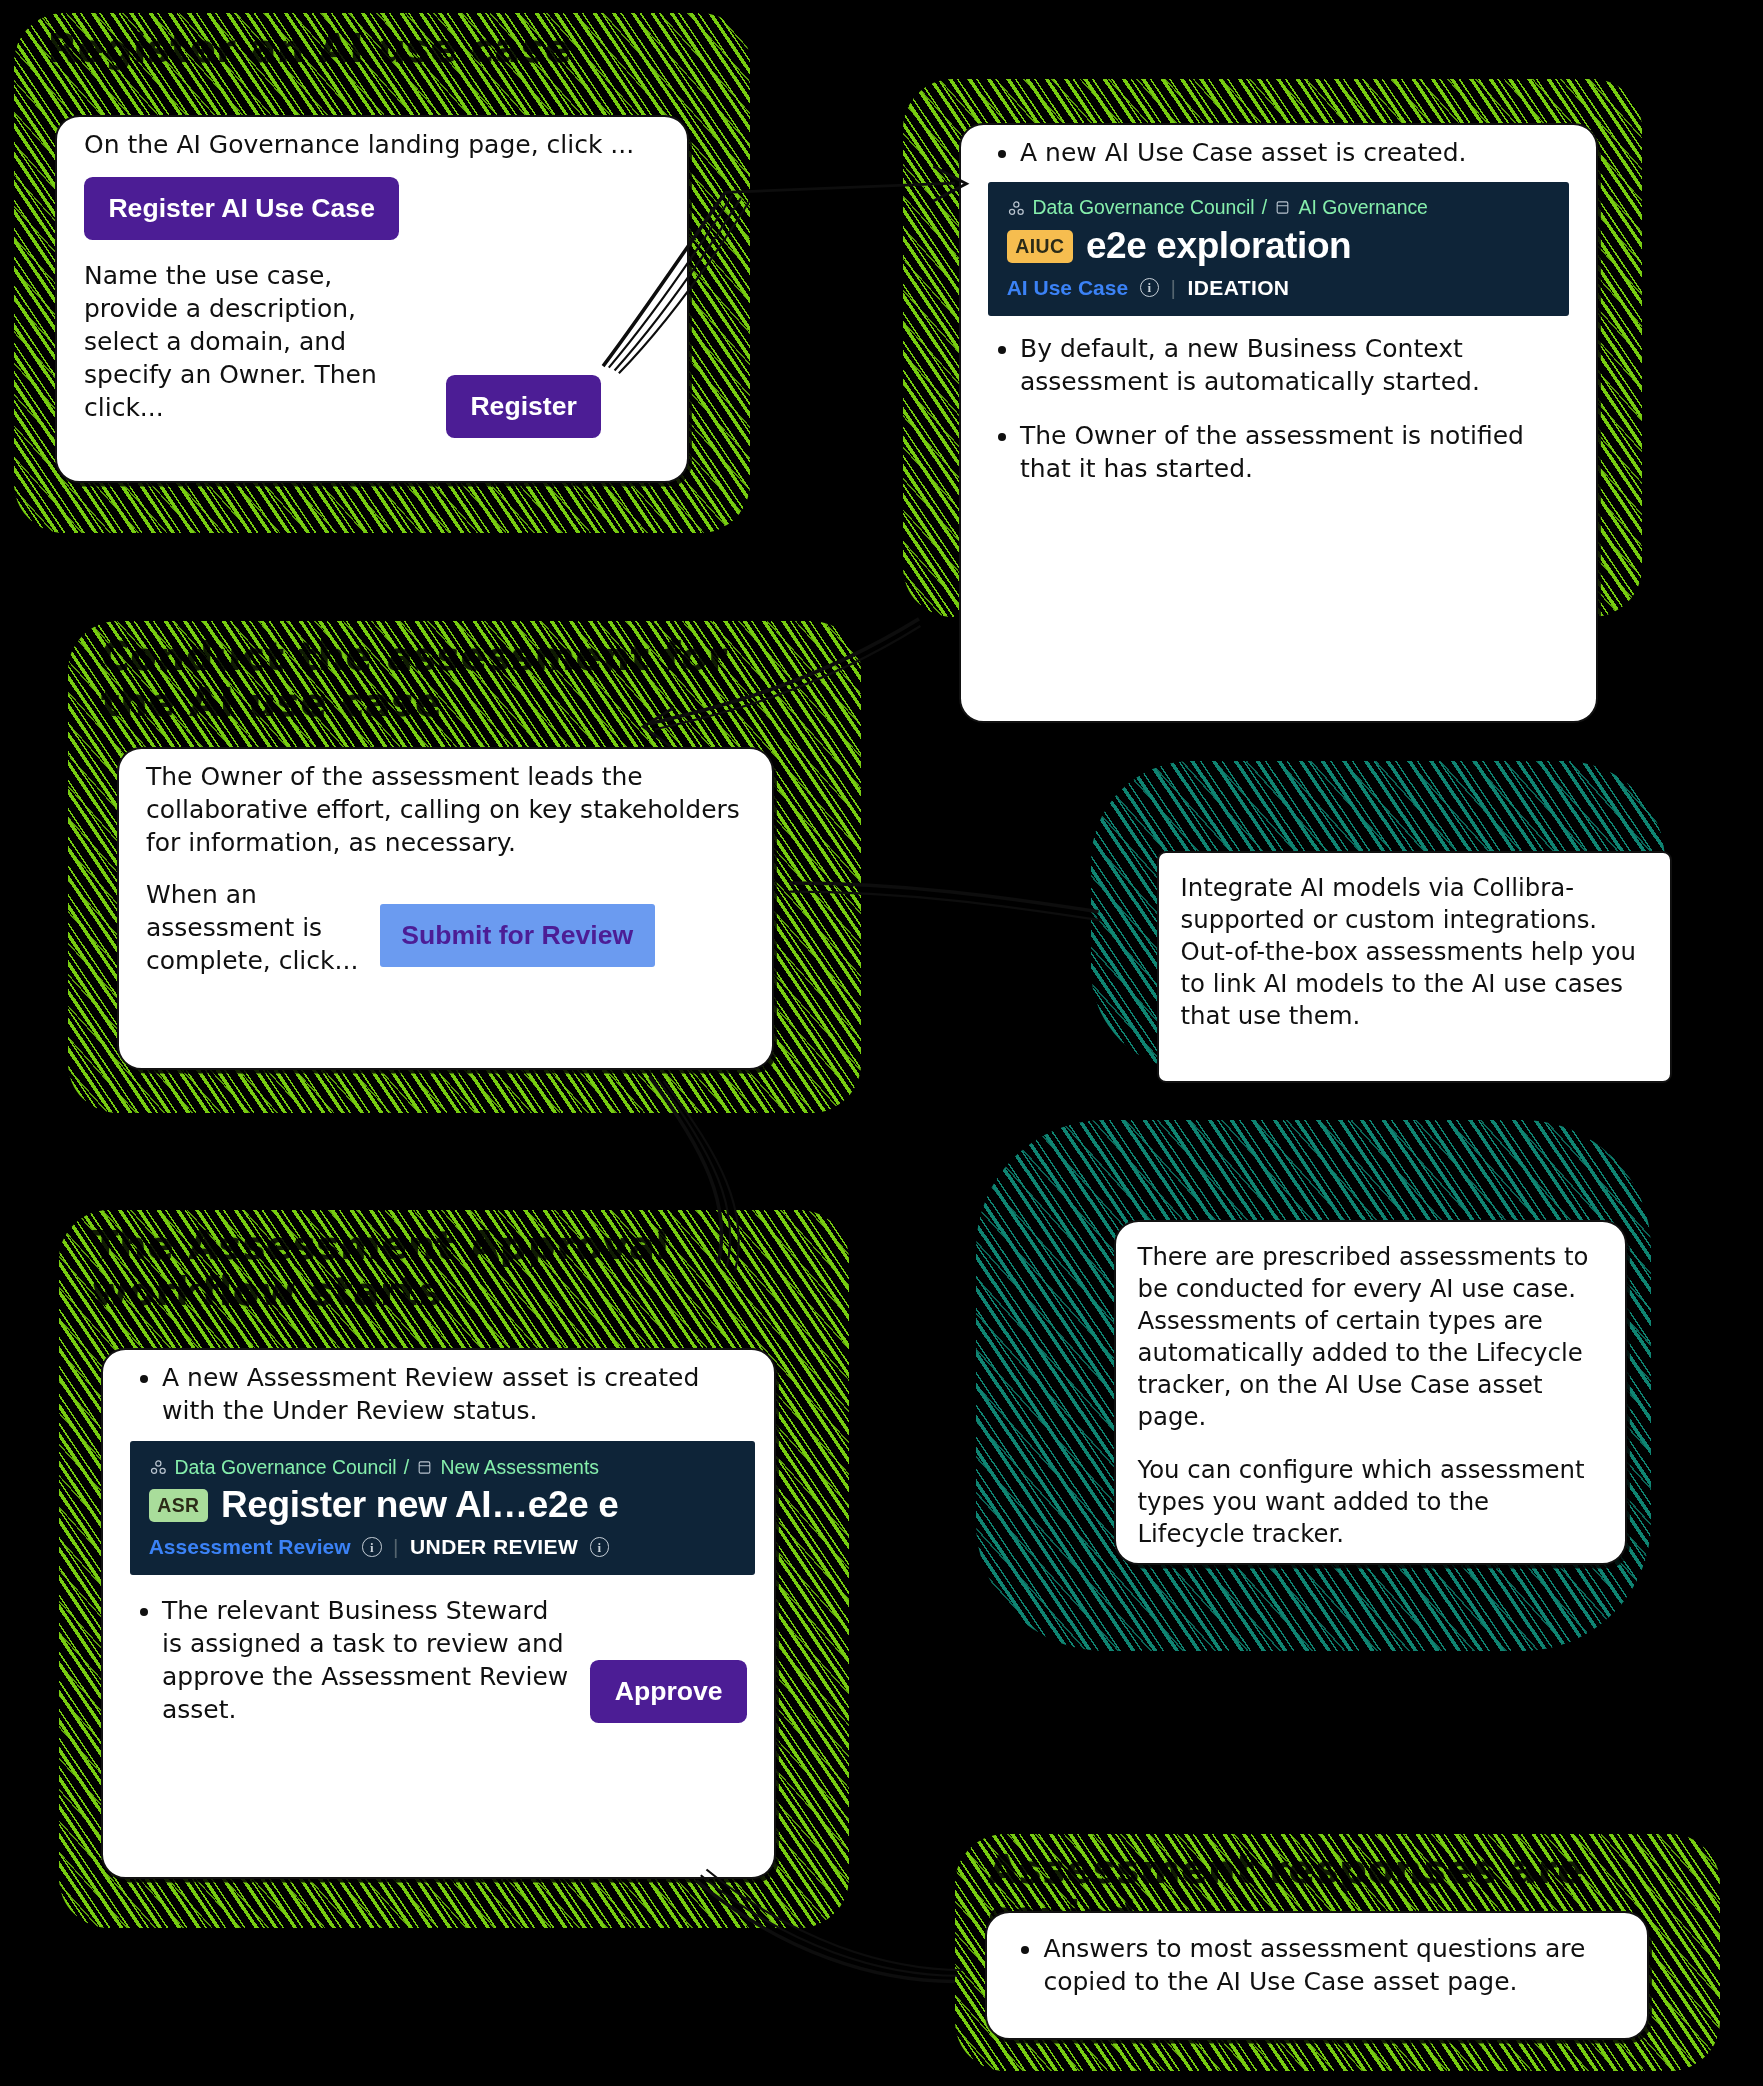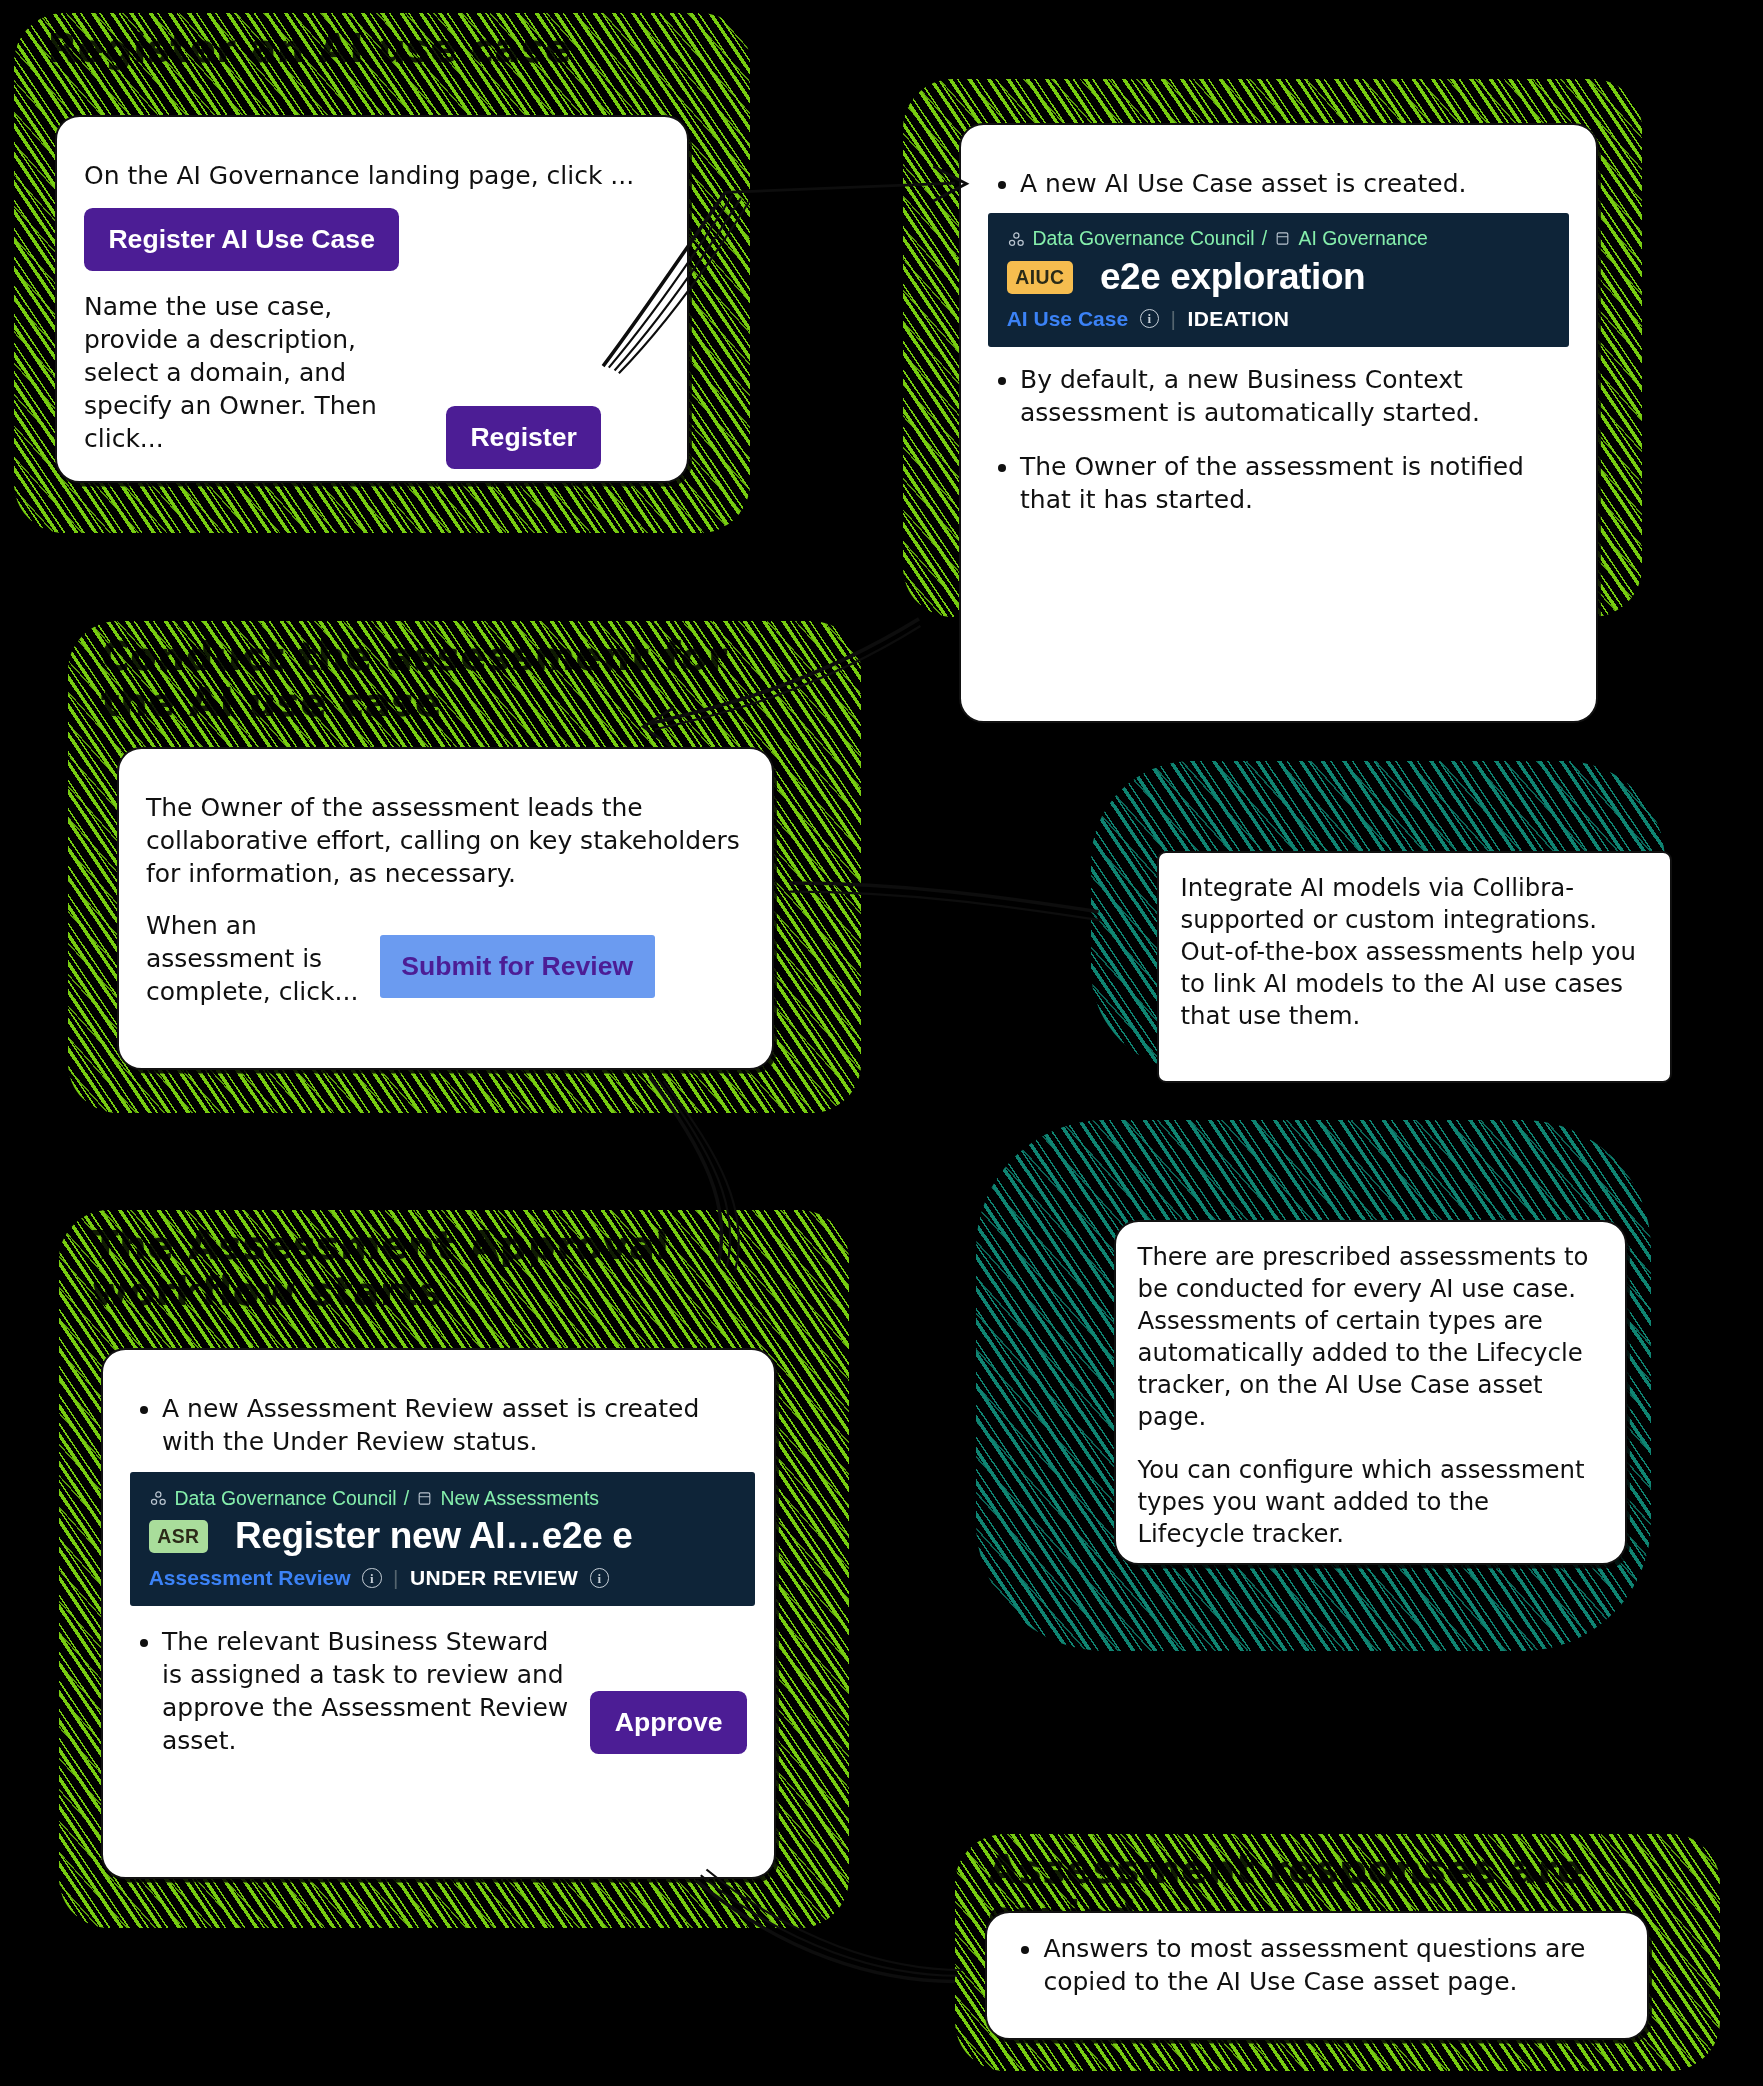"On the AI Governance landing" .card { padding: 42px 27px -> 11px 27px }
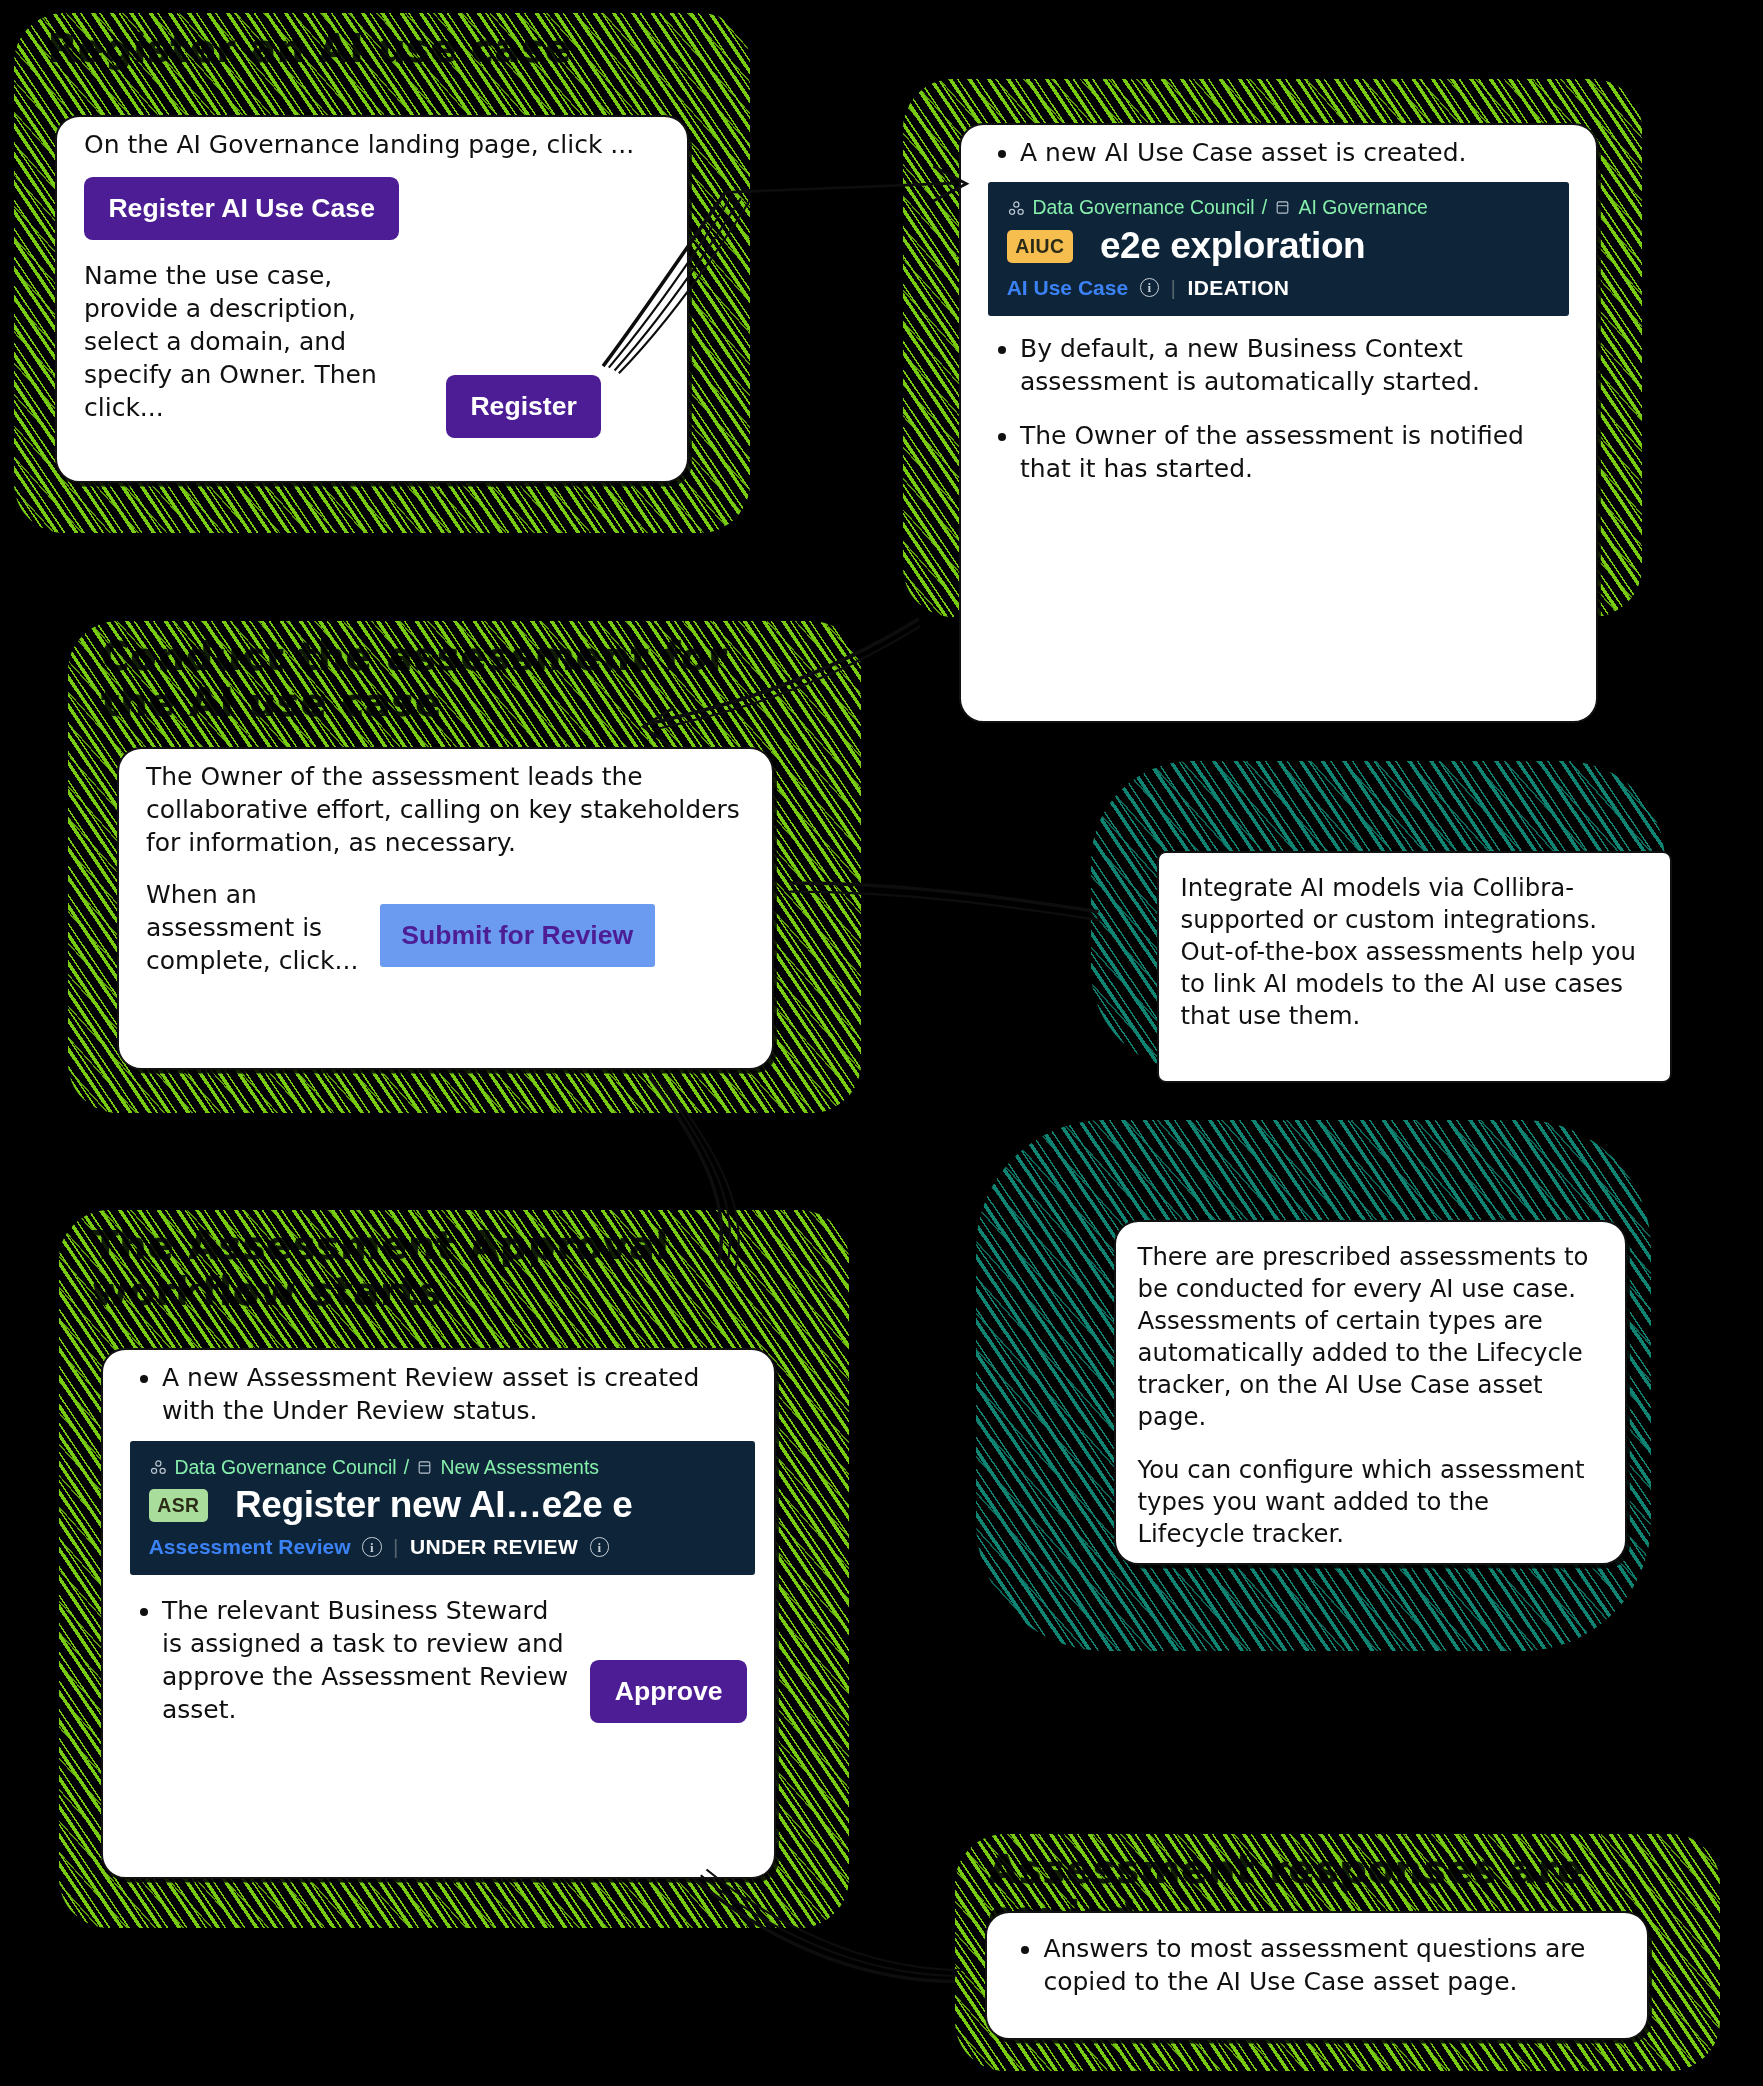"AIUC" .asset .titlerow { gap: 27px -> 13px }
